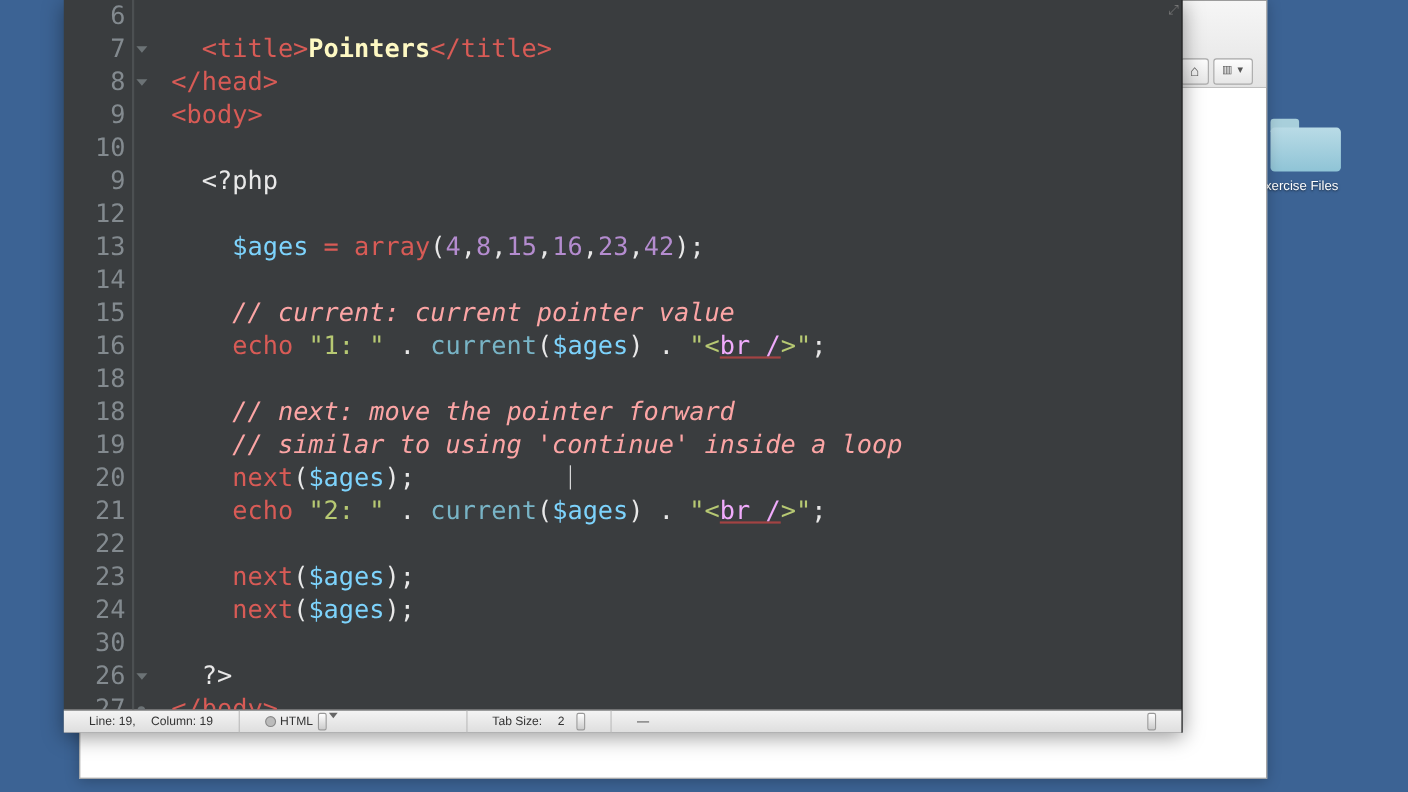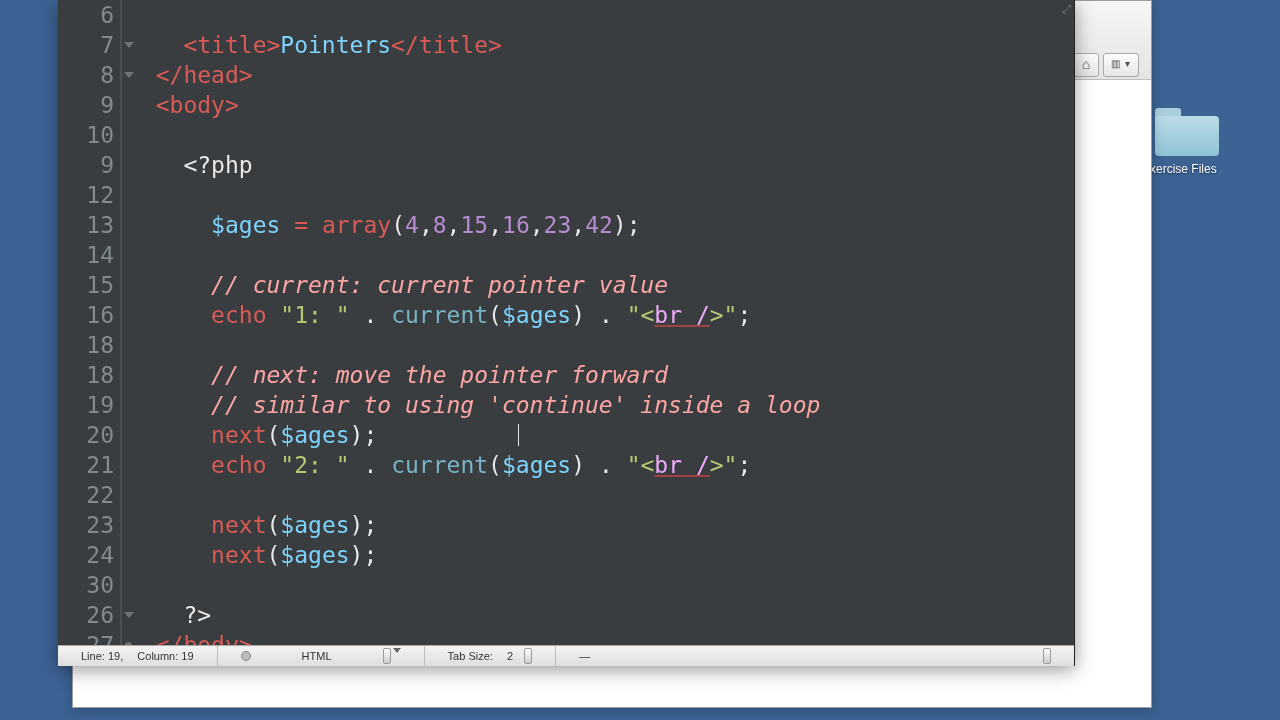"Pointers" .tok-title { color: #7dd3fc -> #fef9c3; font-weight: none -> bold }
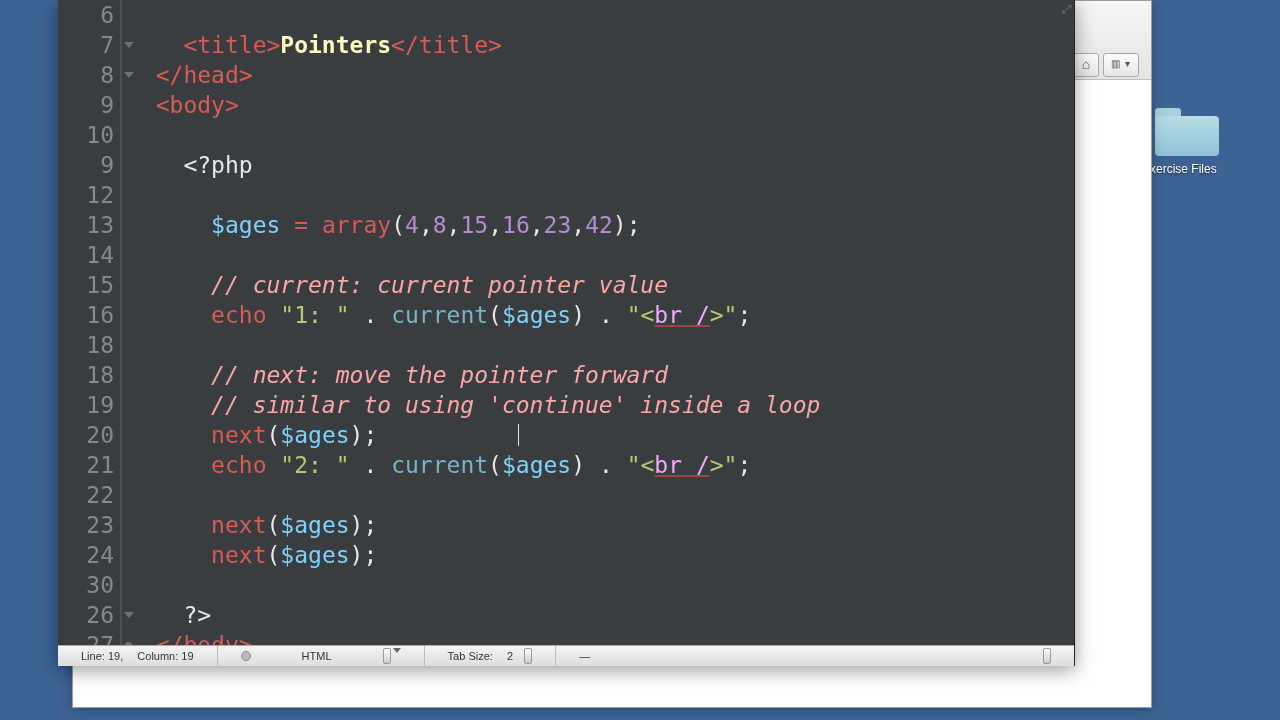"HTML" .statusbar .cell.wide { justify-content: space-between -> none }
